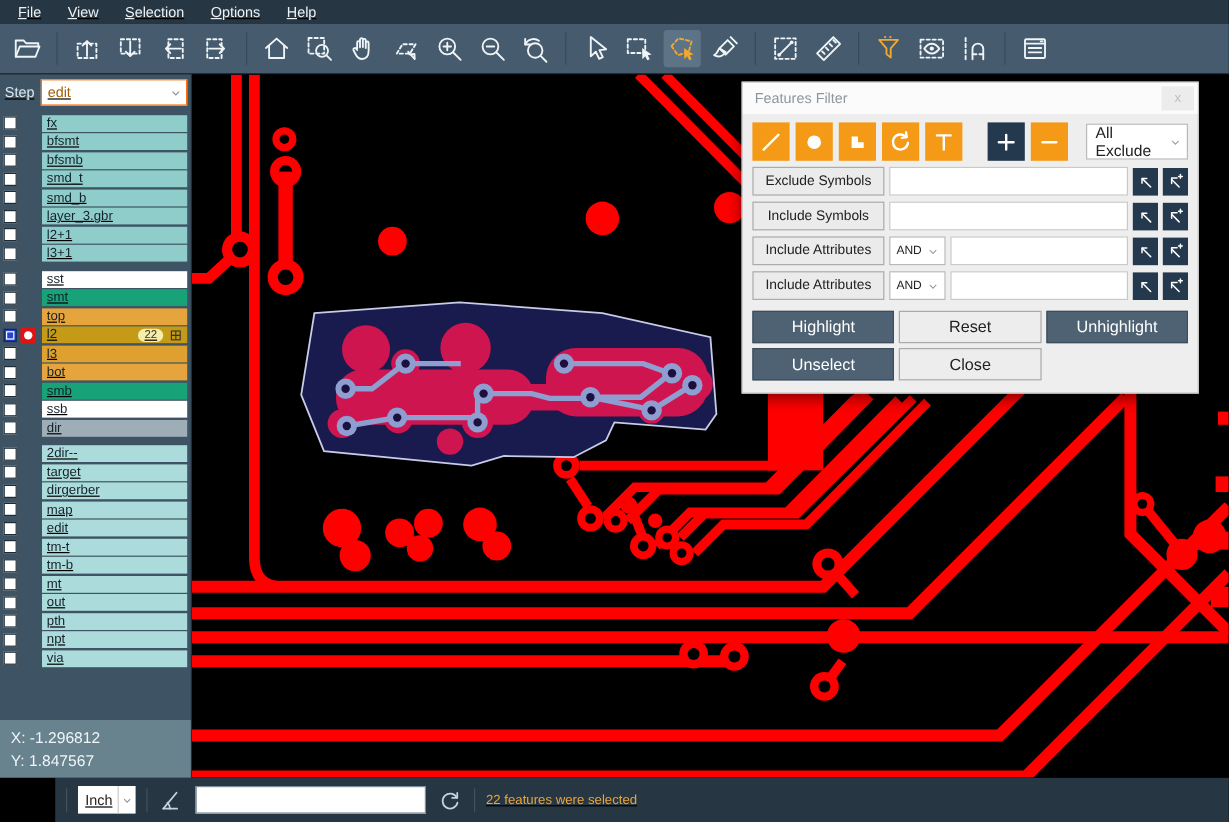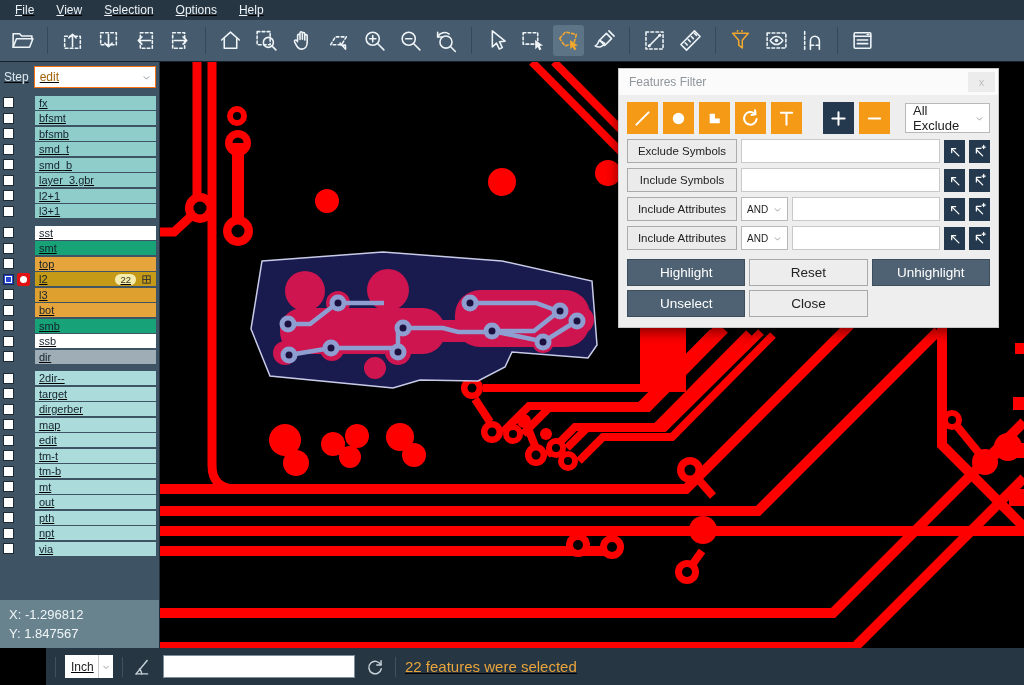"22 features were selected" .status-msg { font-size: 15px -> 11px }
